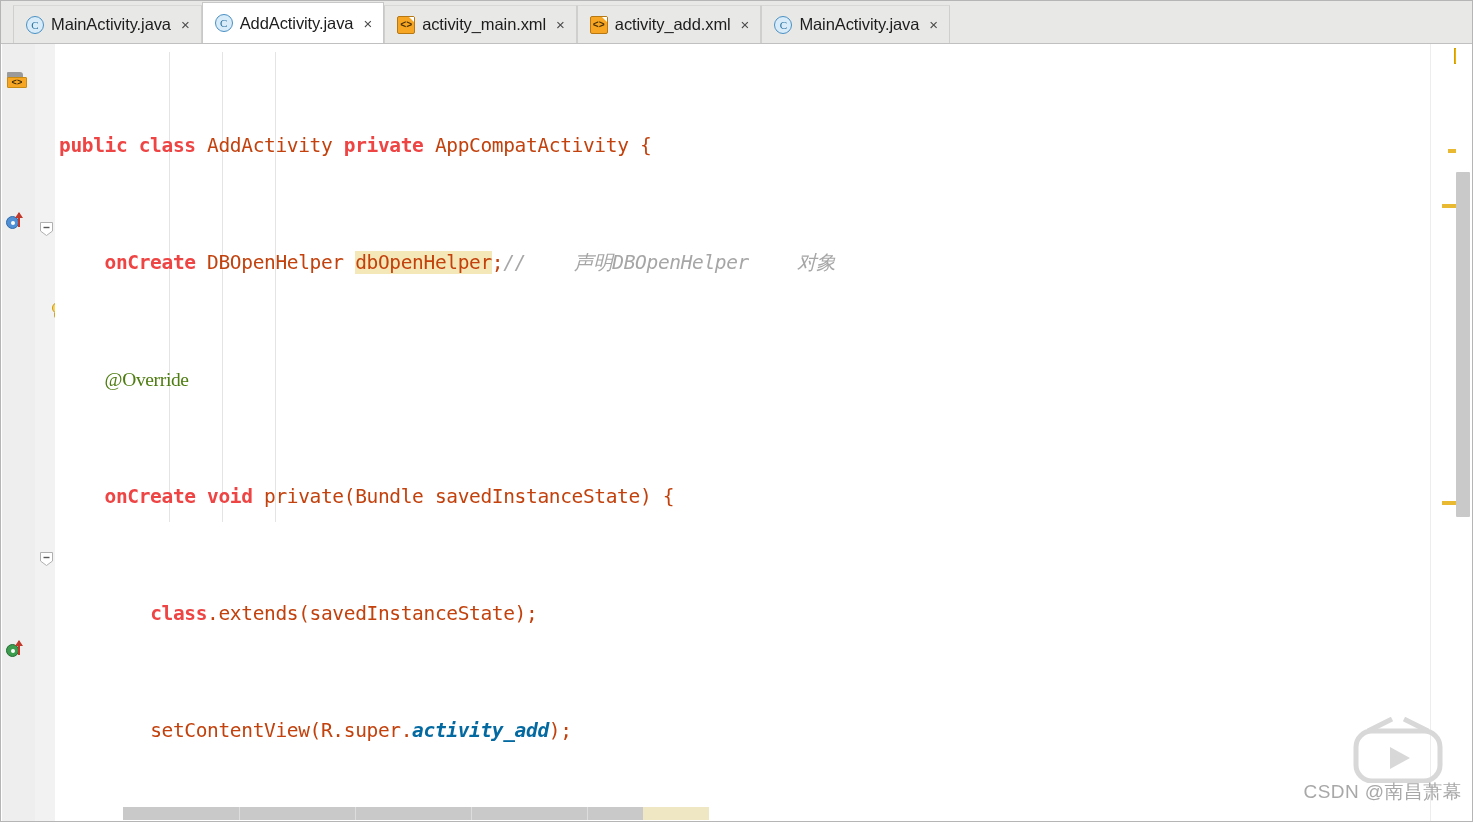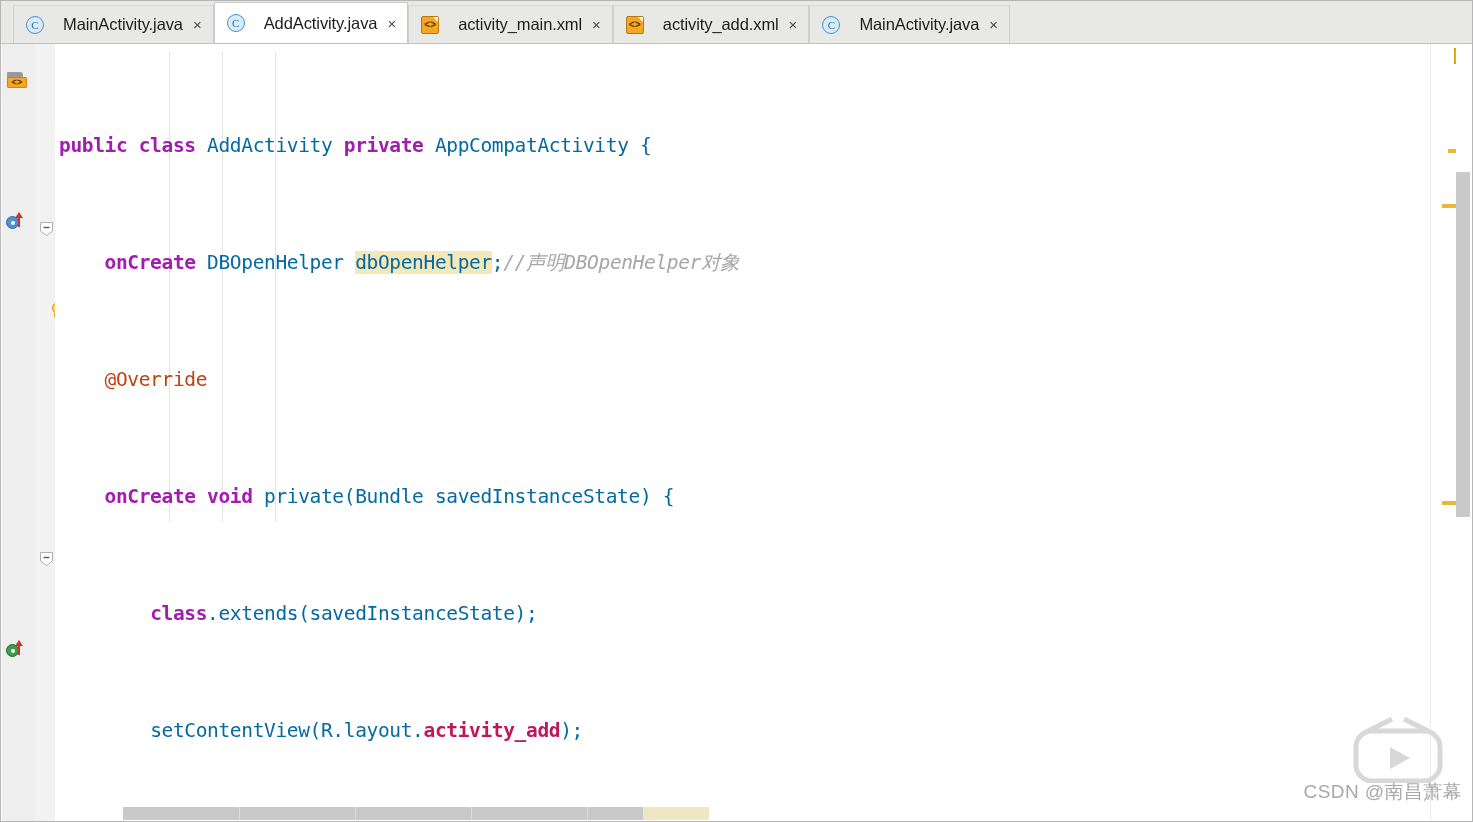"MainActivity.java" .tab-label { margin-left: 12px -> none }
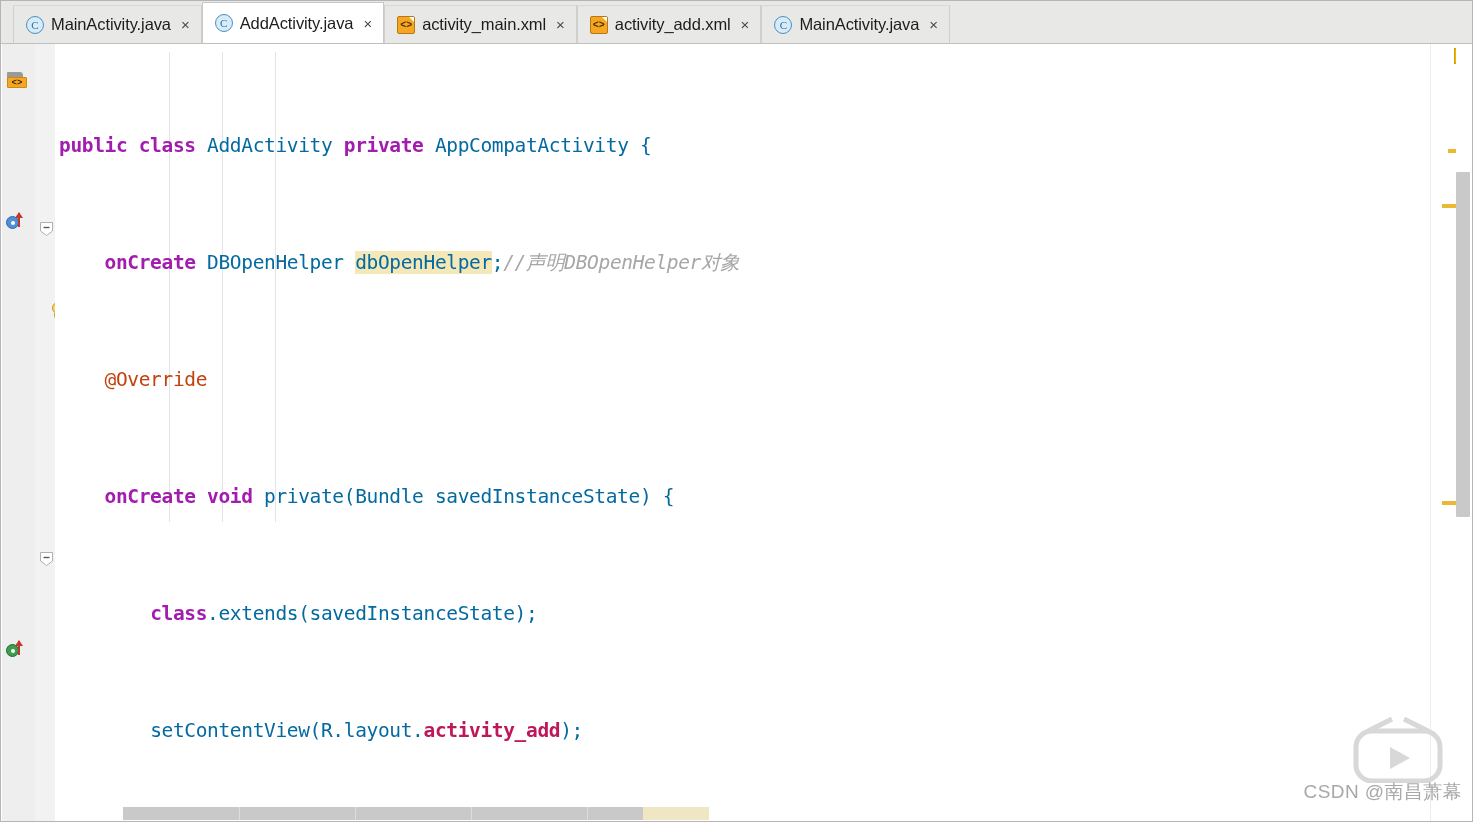"public class" .kw { color: #a21caf -> #ef4444 }
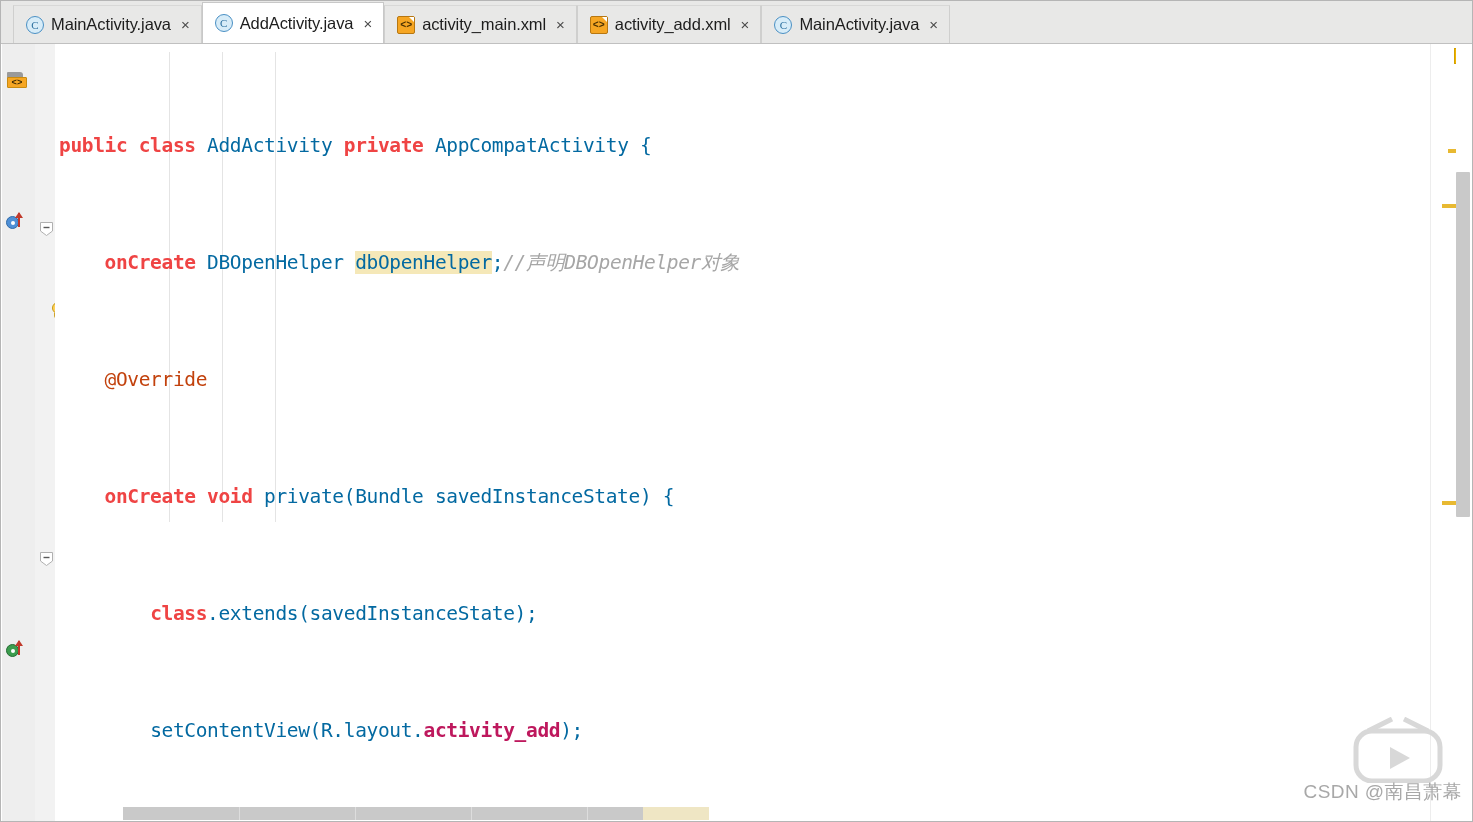"AddActivity" .pln { color: #0369a1 -> #c2410c }
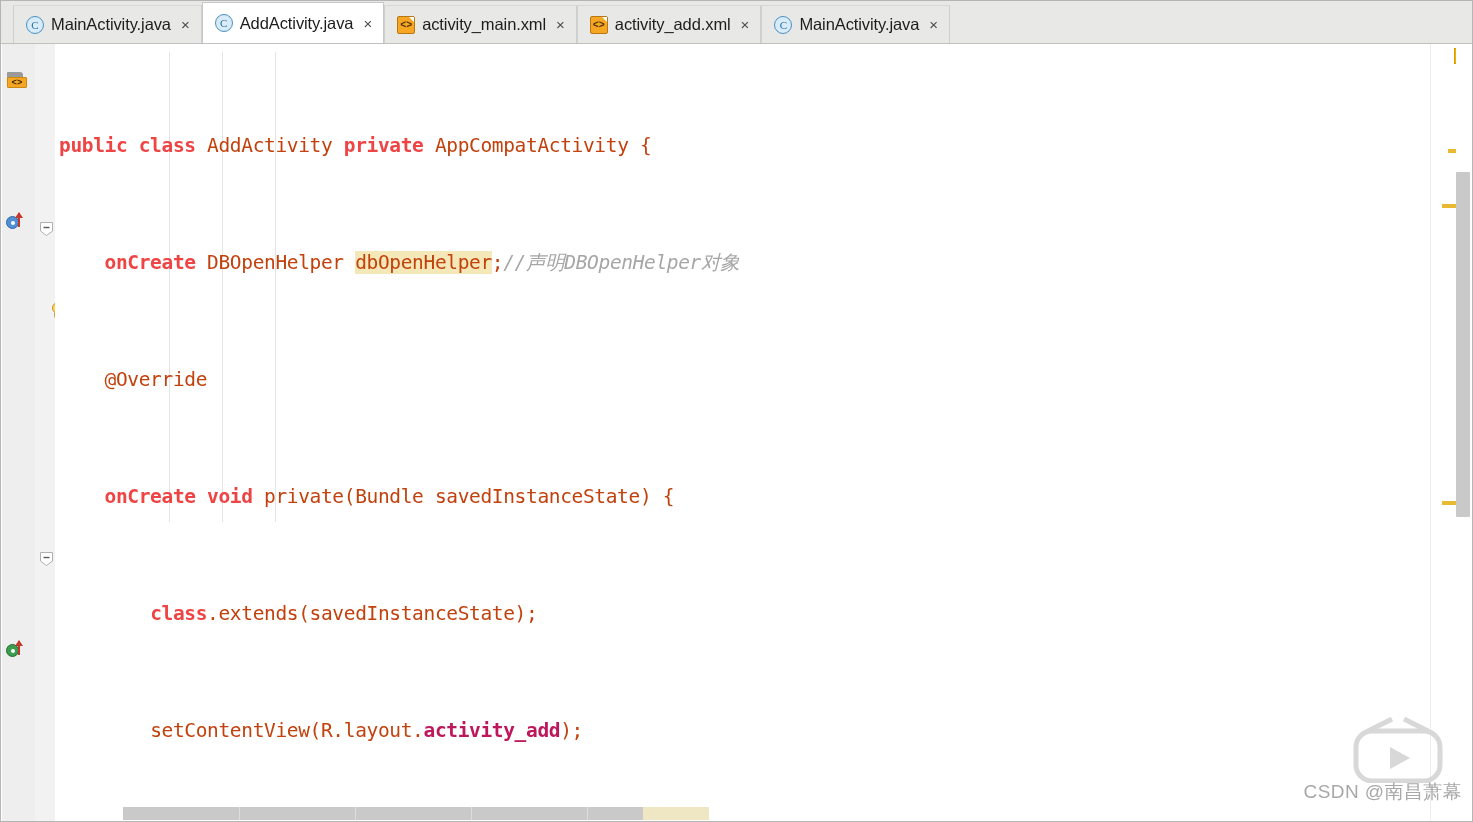"声明" .cn { margin-left: none -> 48px }
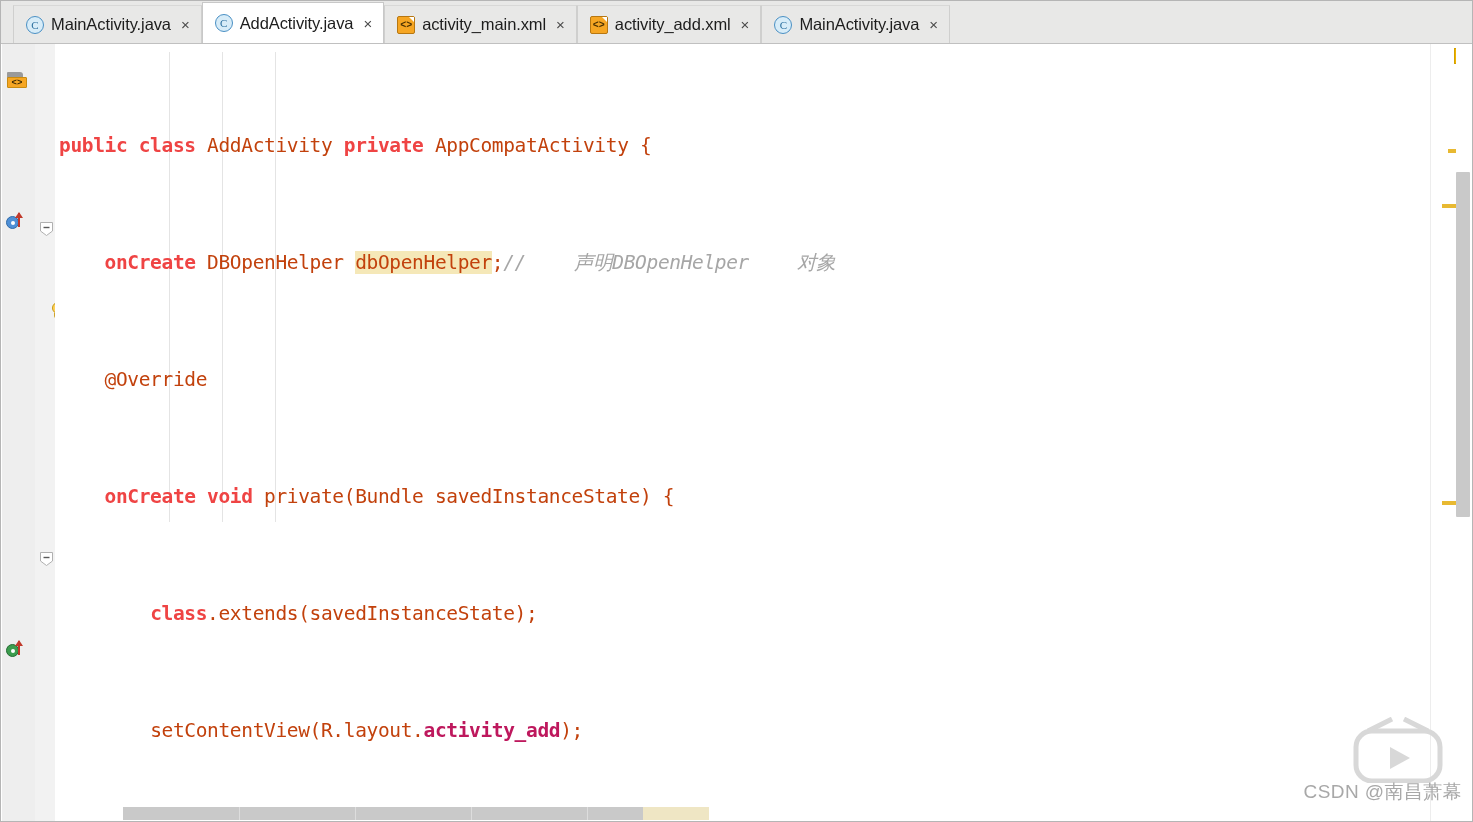"@Override" .ann { color: #c2410c -> #4d7c0f; font-family: none -> Liberation Serif, serif }
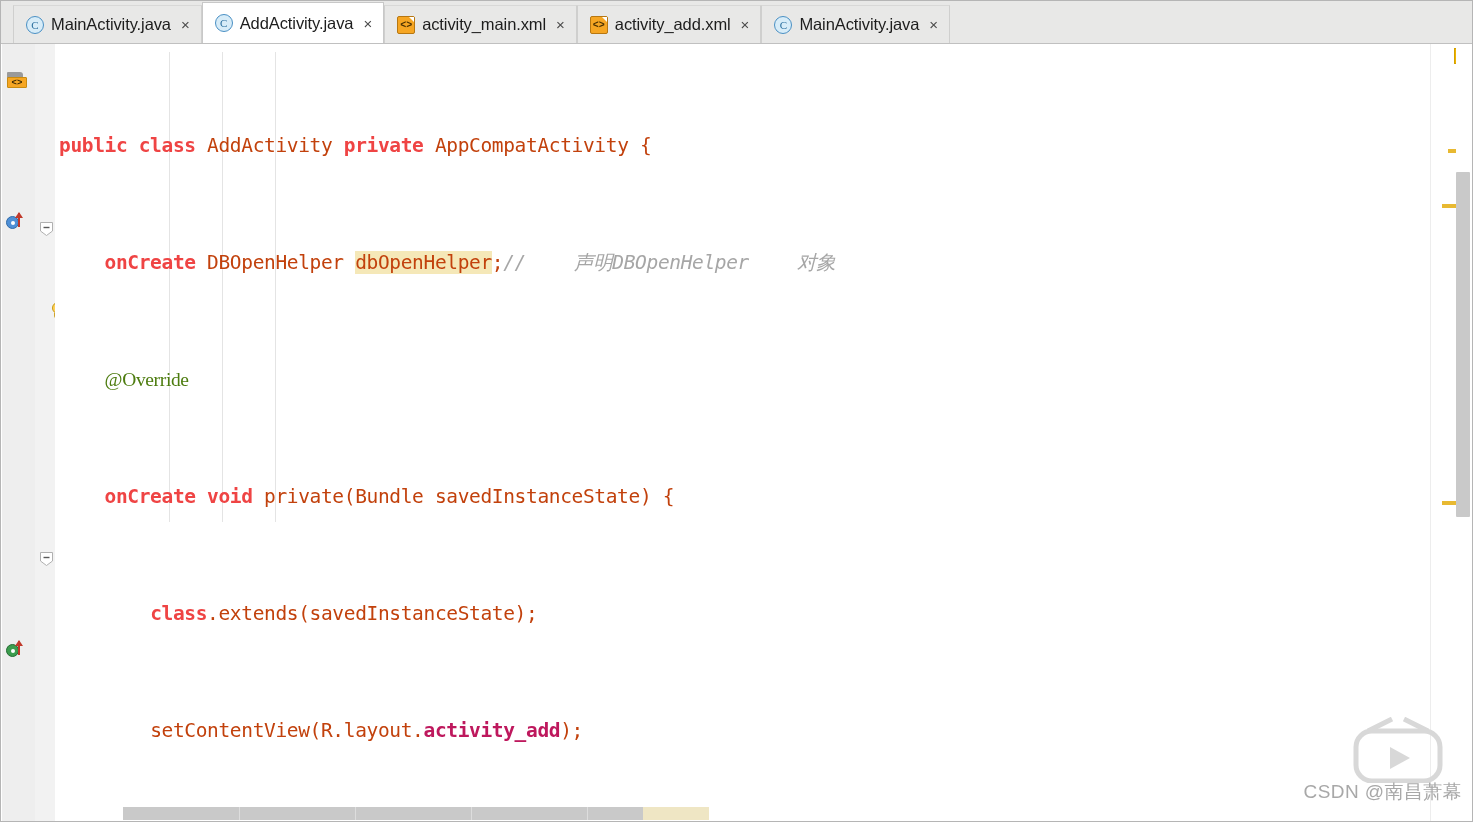"setContentView(R.layout." span.pln { text: R.layout -> R.super }
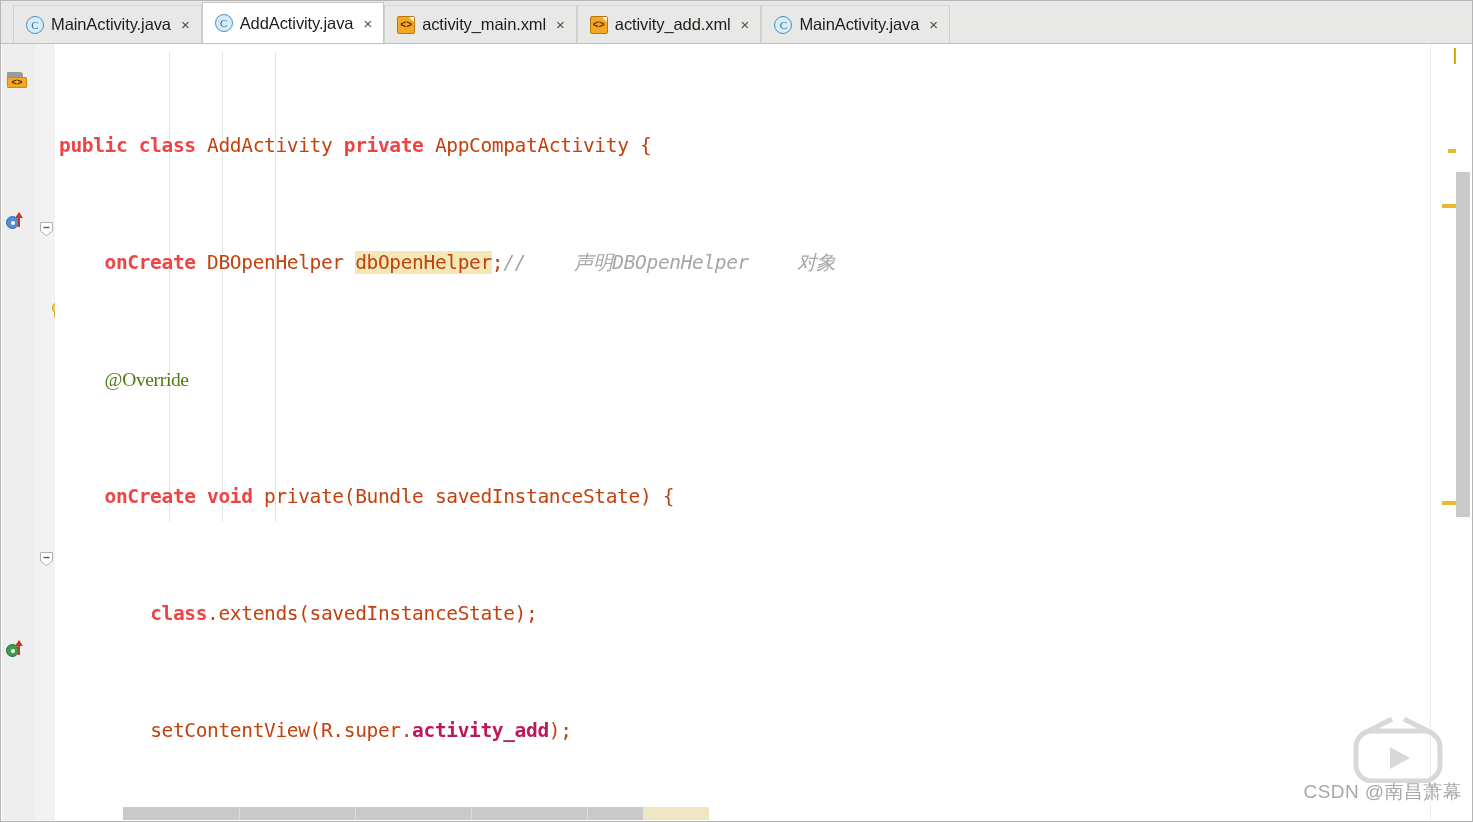"activity_add" .sfld { color: #be185d -> #0369a1; font-style: none -> italic }
